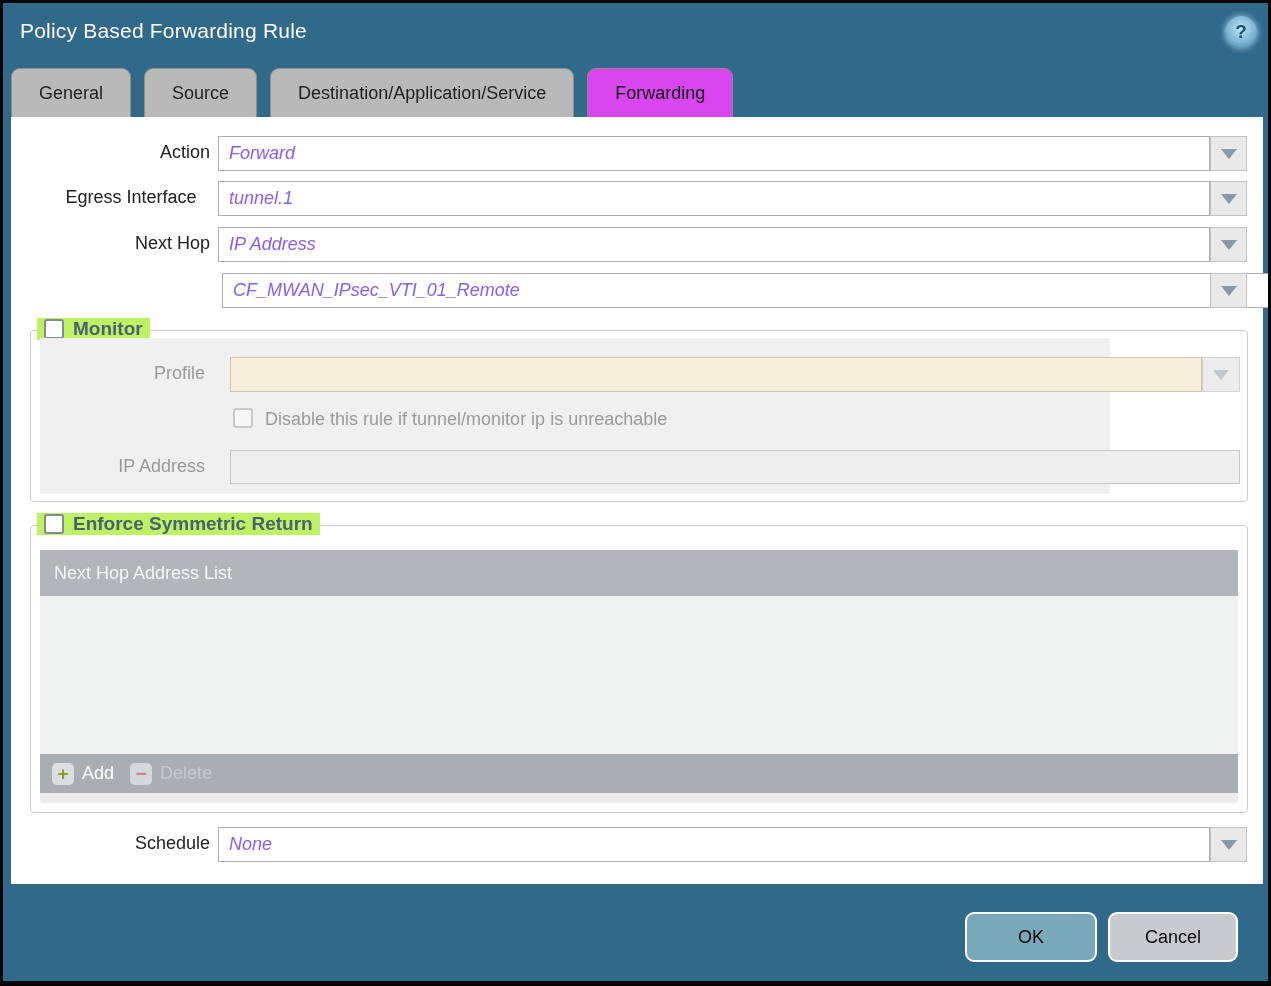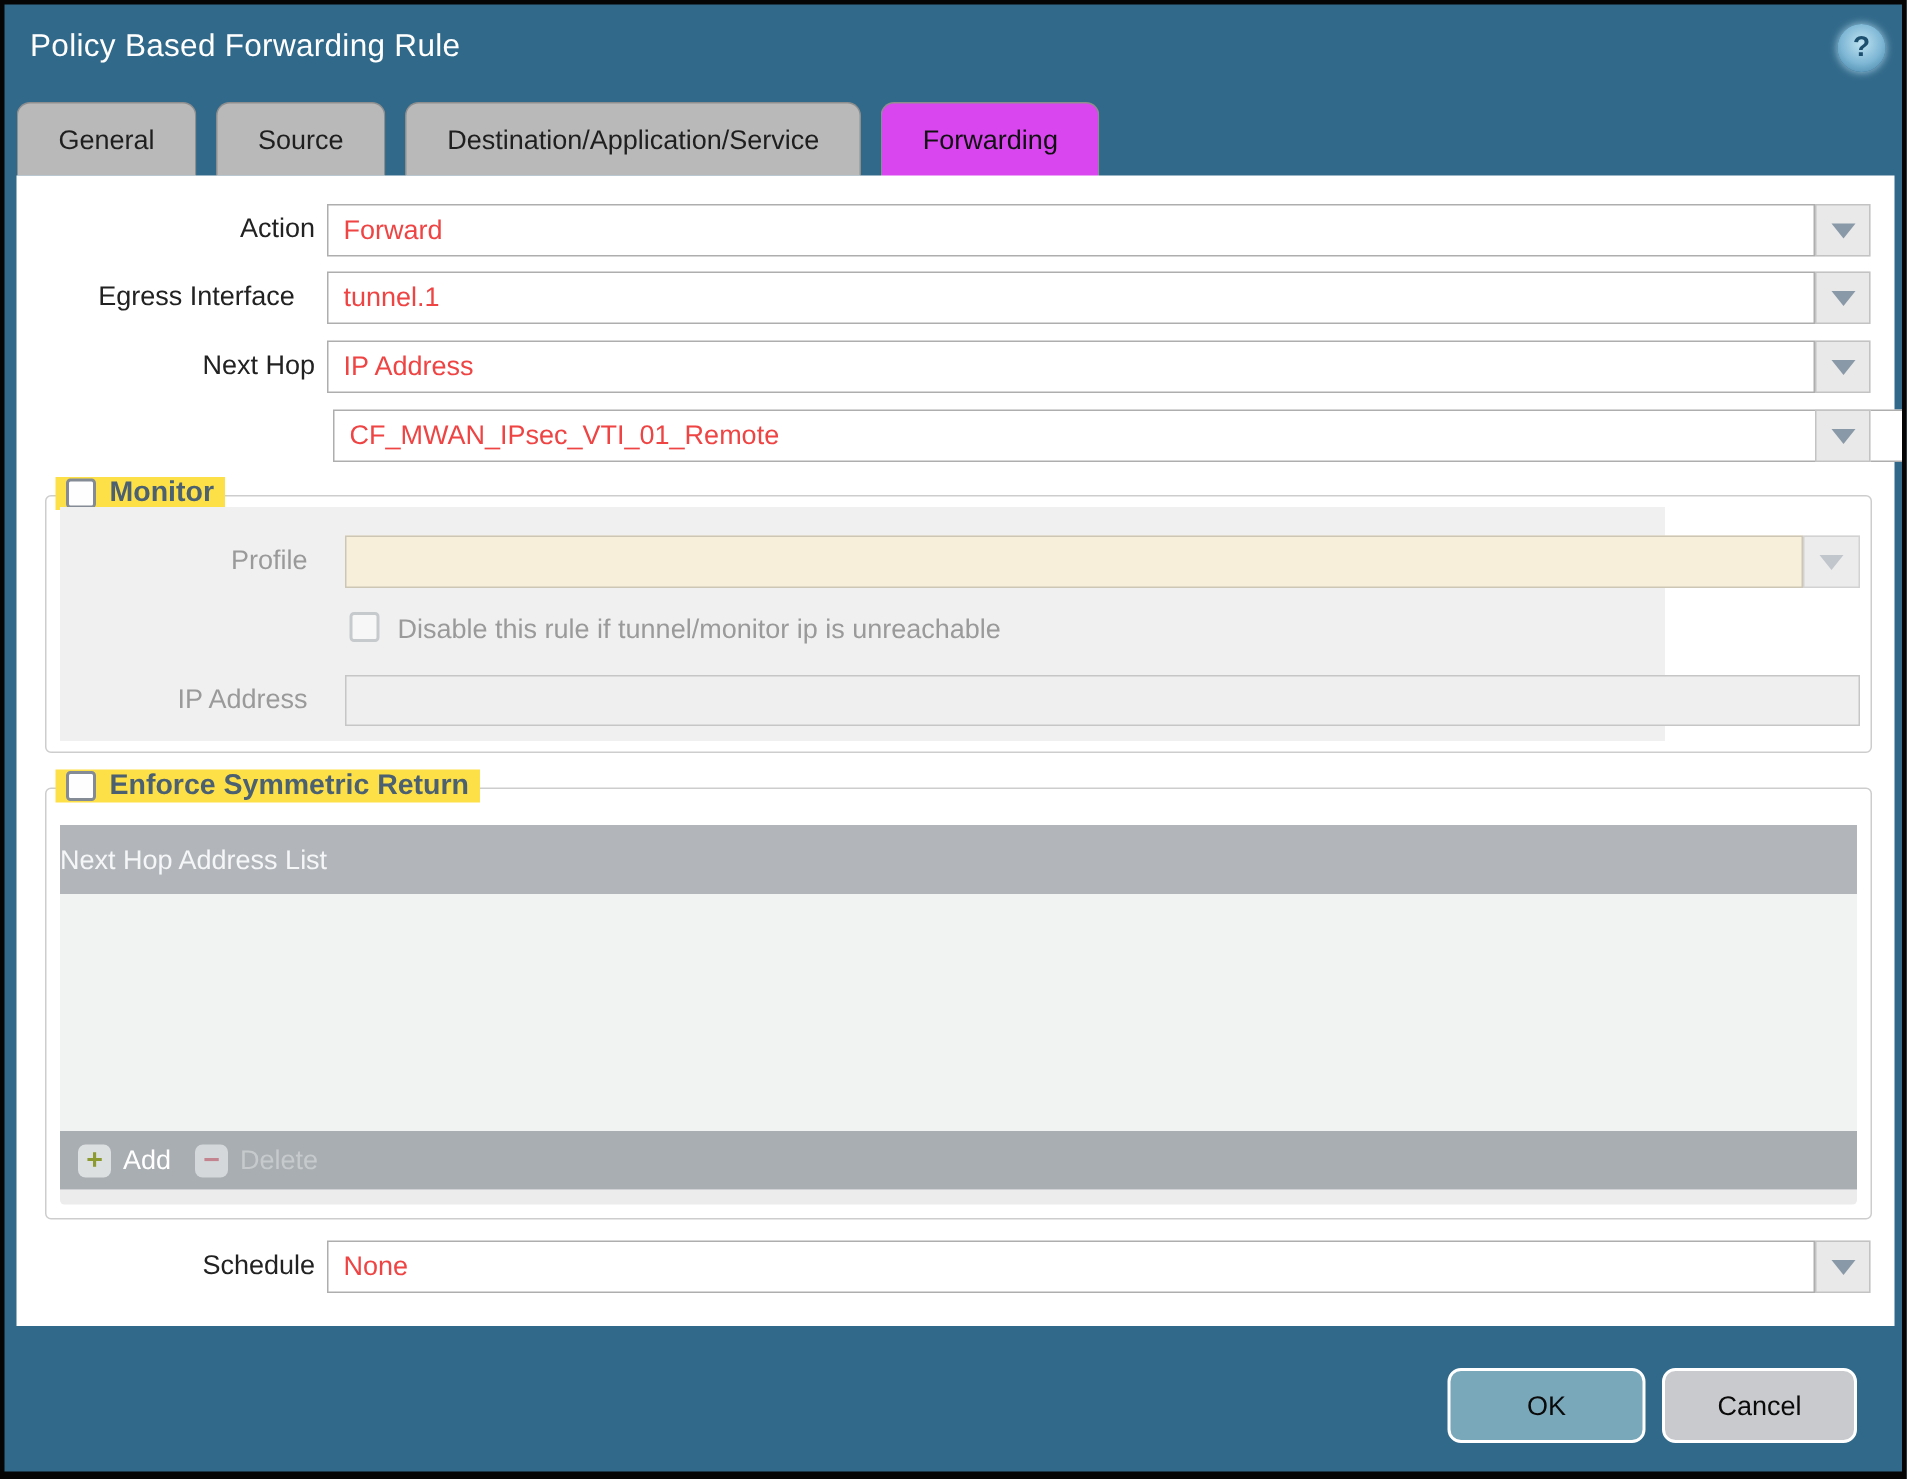"Forward" .field { color: #ef4444 -> #8b5cf6; font-style: none -> italic }
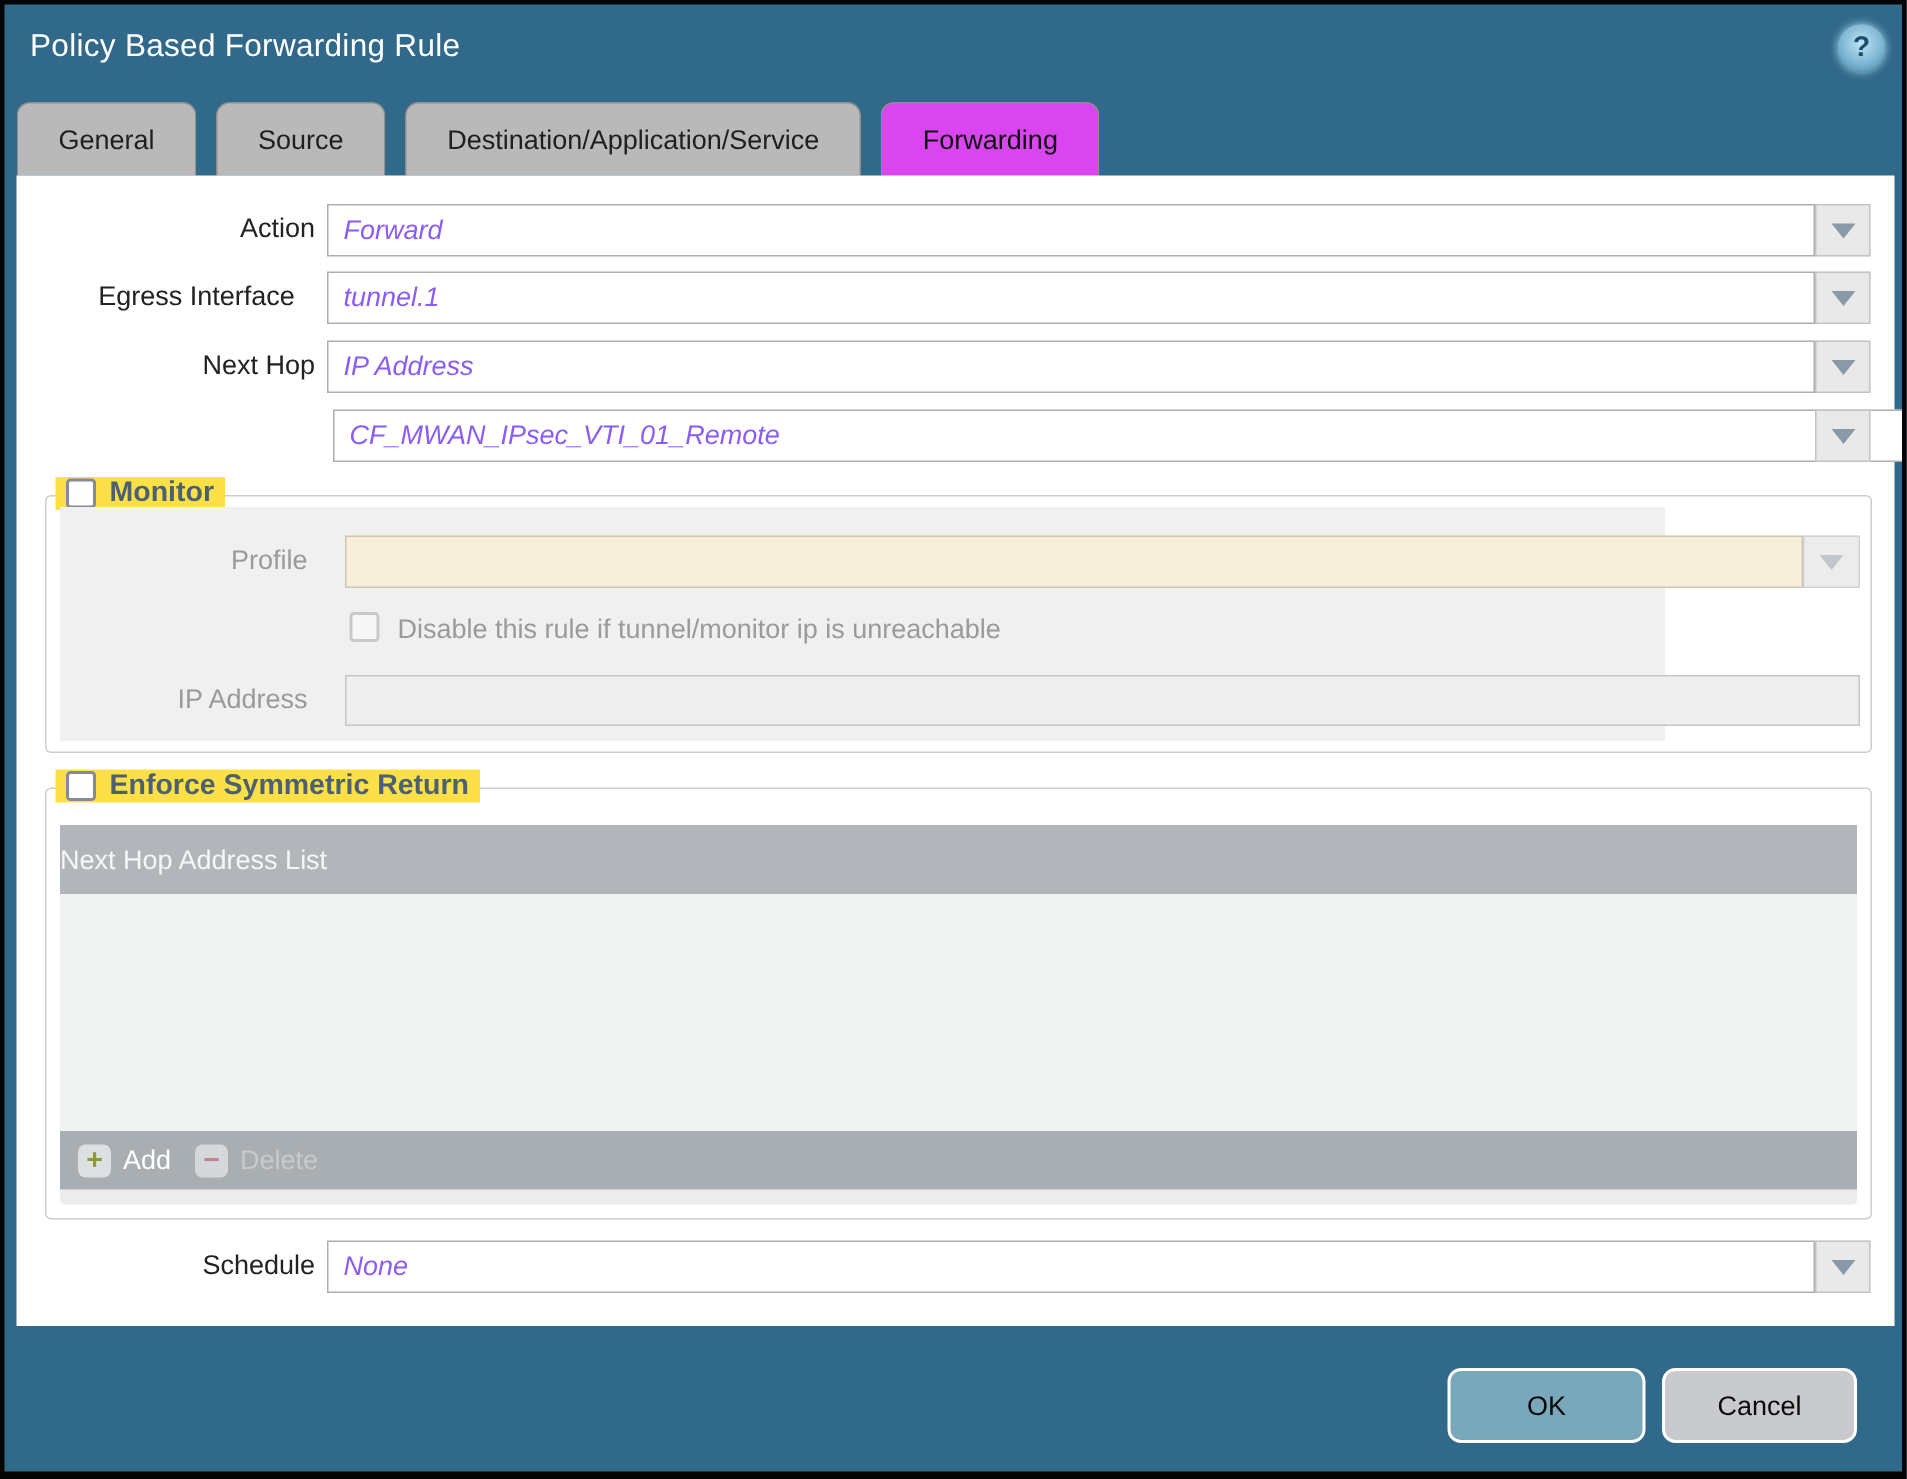"Monitor" .legend { background: #fde047 -> #bef264 }
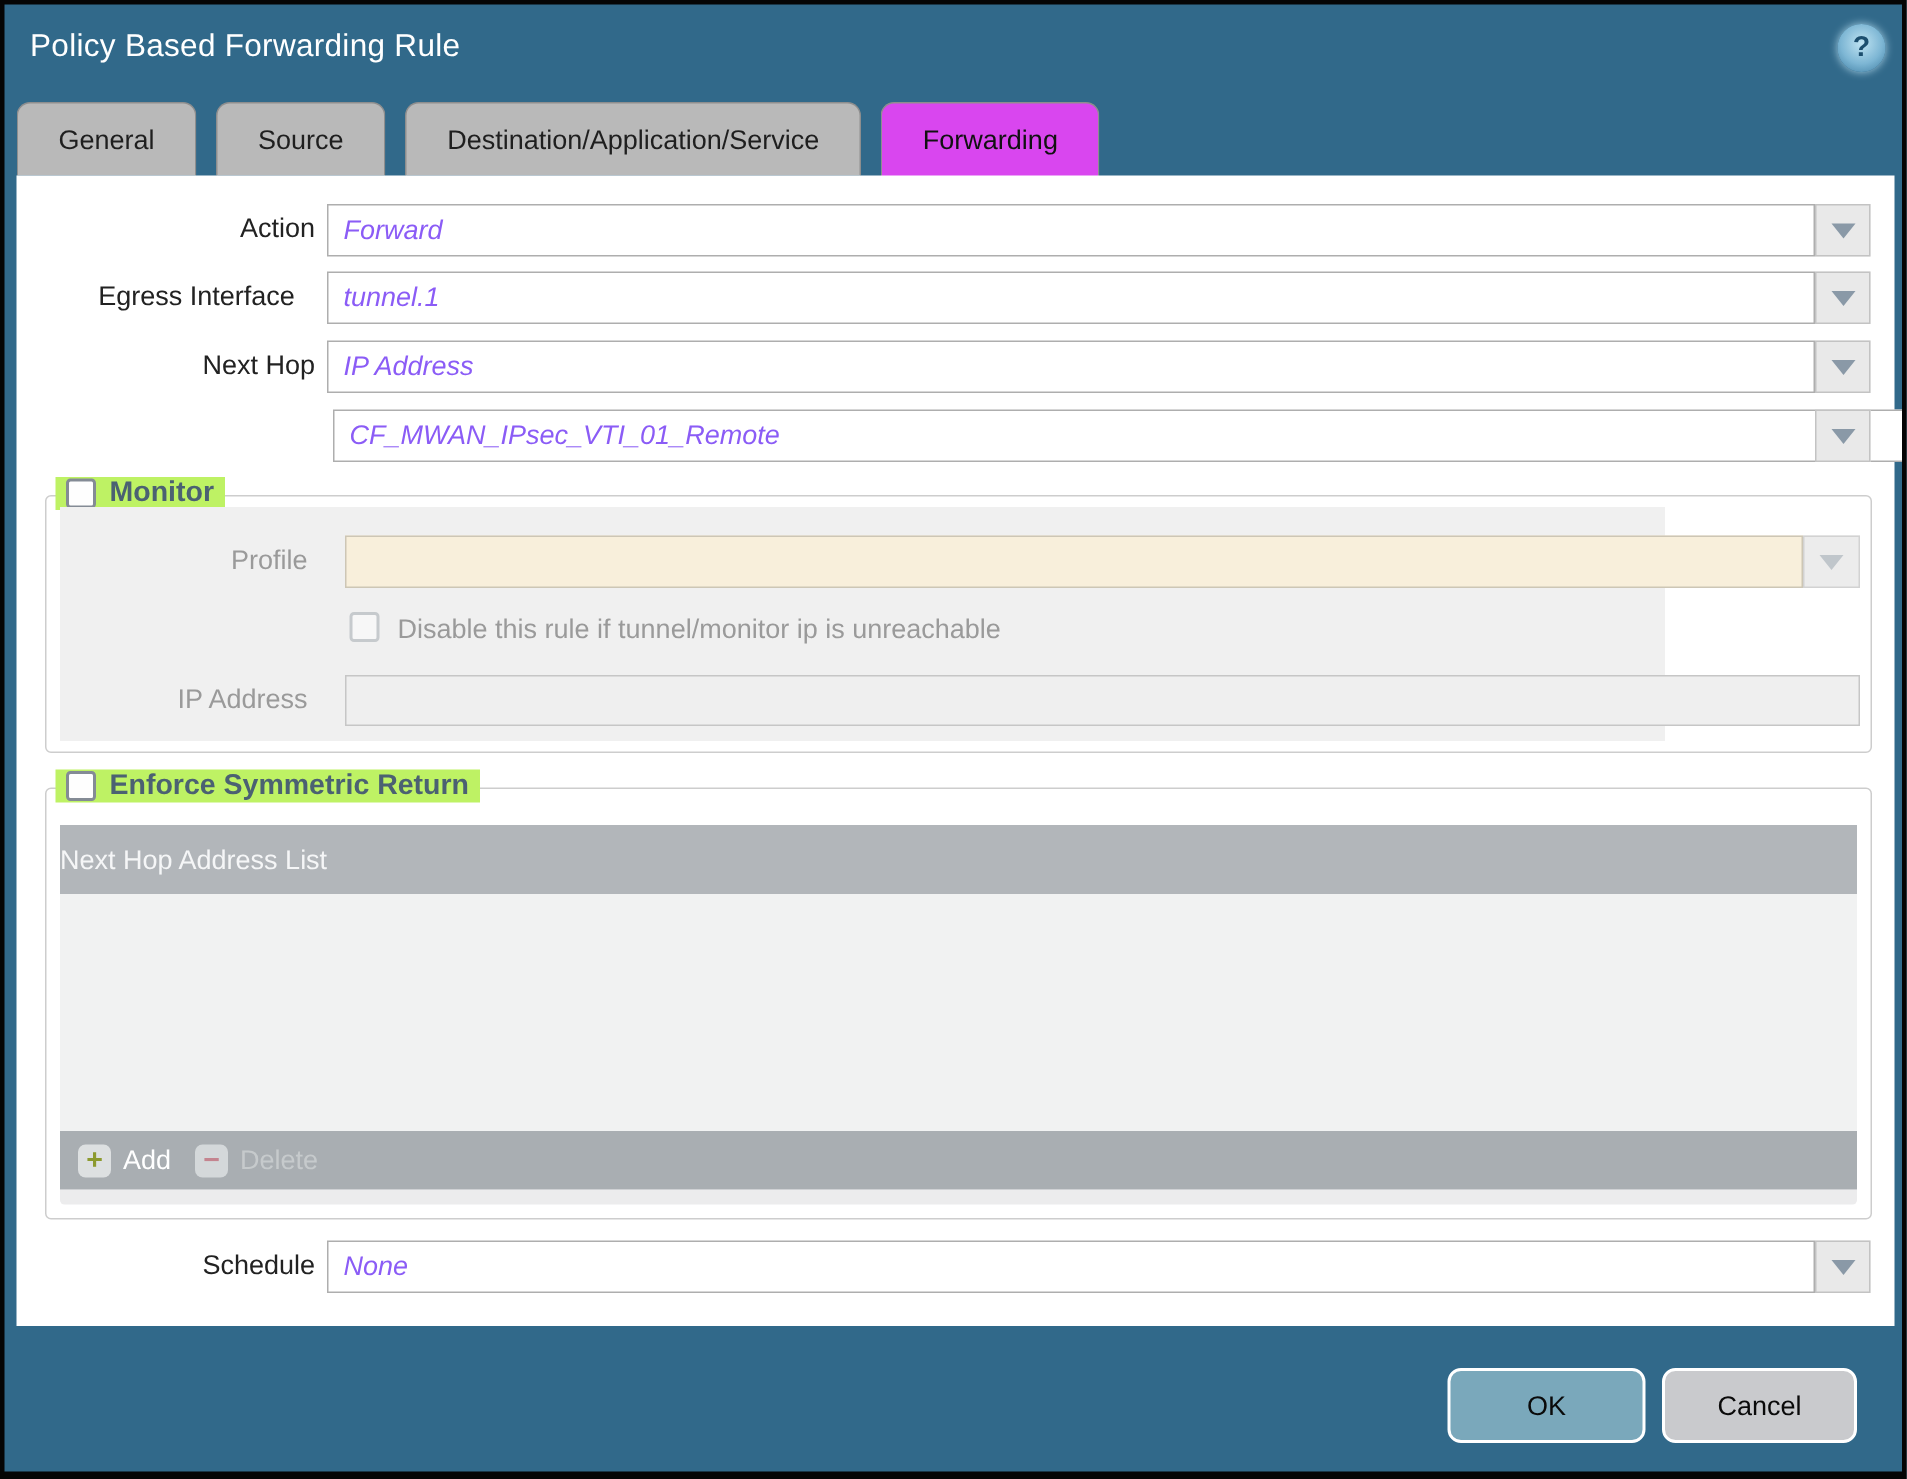"Next Hop Address List" .nh-head { padding-left: 0 -> 14px }
